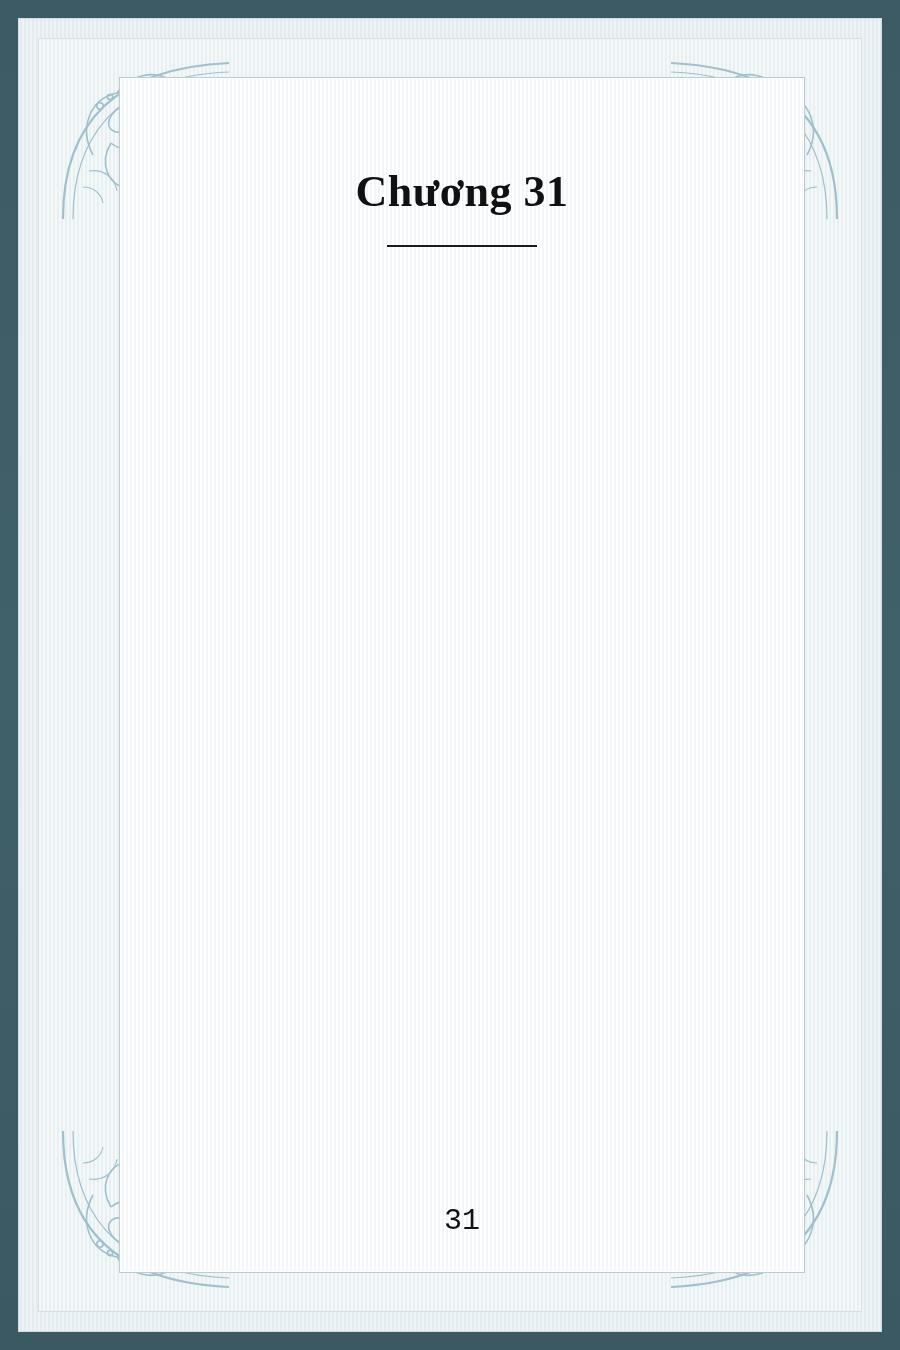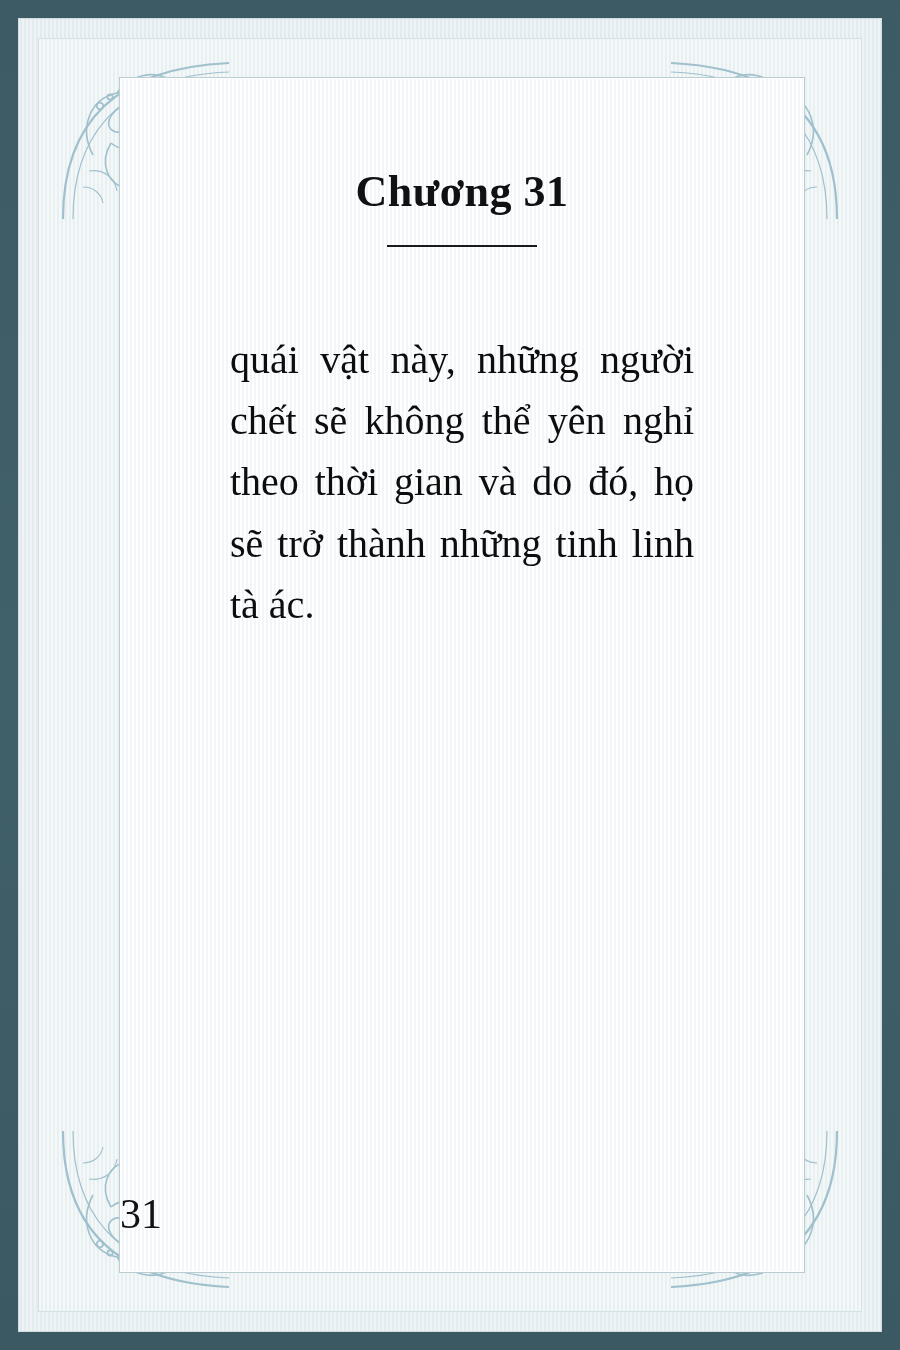"quái vật này, những người" p { html: <p>quái vật này, những người chết sẽ không thể yên nghỉ theo thời gian và do đó, họ sẽ trở thành những tinh linh tà ác.</p> -> none }
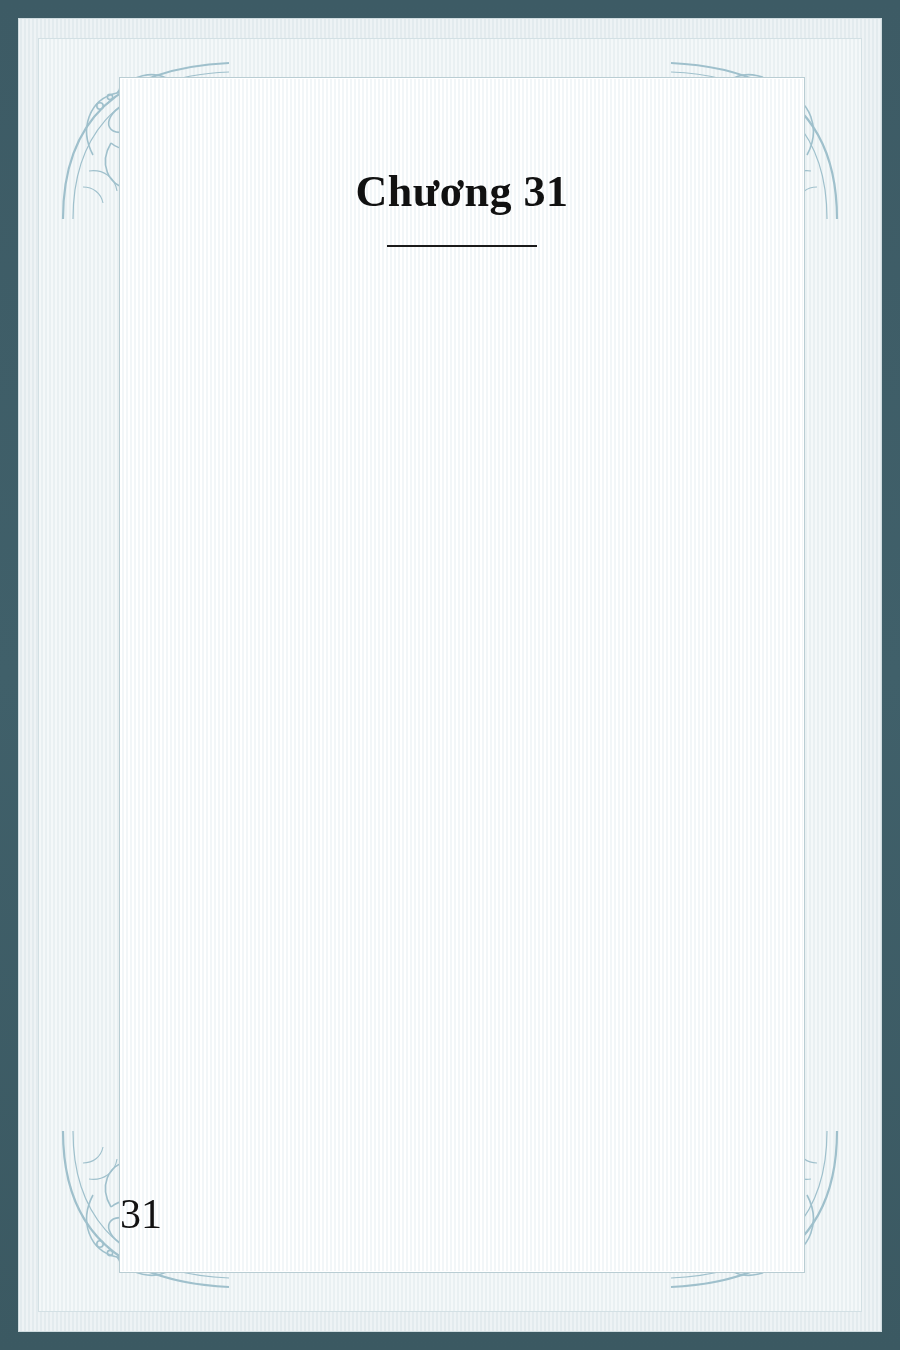"31" .page-number { font-family: Liberation Serif, serif -> Liberation Mono, monospace; font-size: 42px -> 30px; text-align: left -> center }
